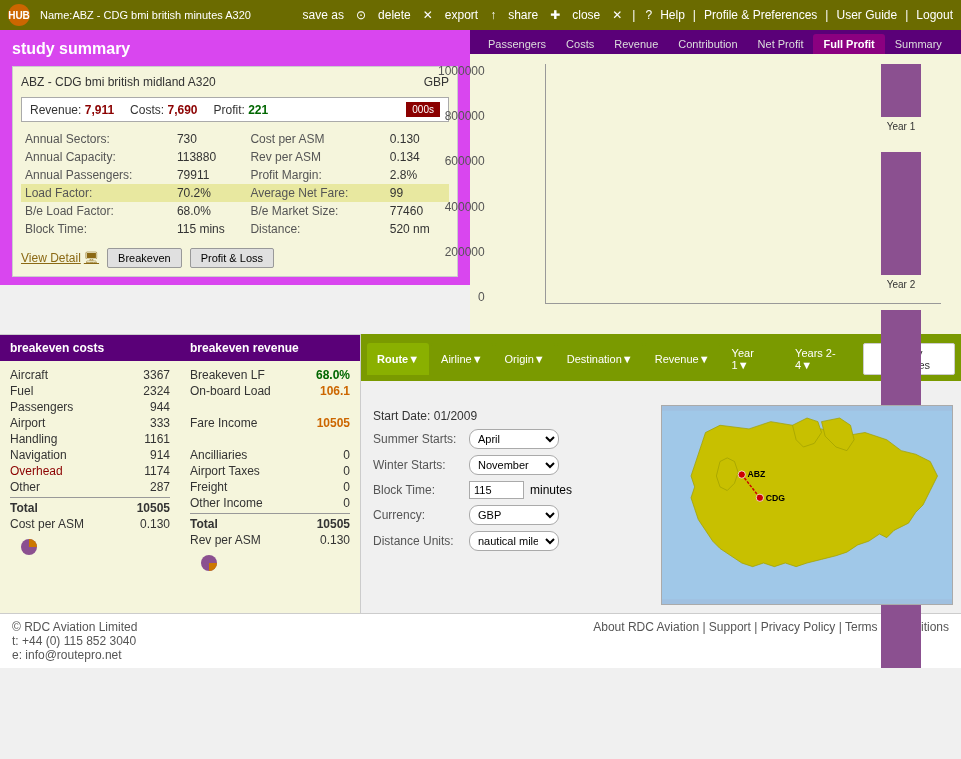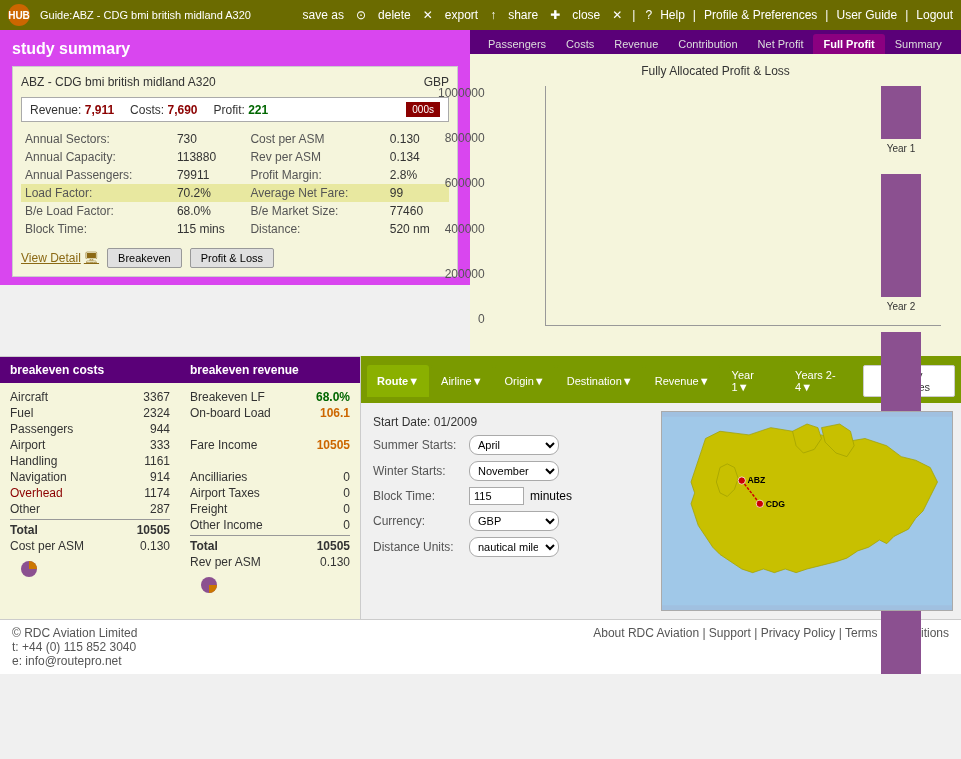"Guide:ABZ - CDG bmi british" span.name { text: Guide:ABZ - CDG bmi british midland -> Name:ABZ - CDG bmi british minutes }
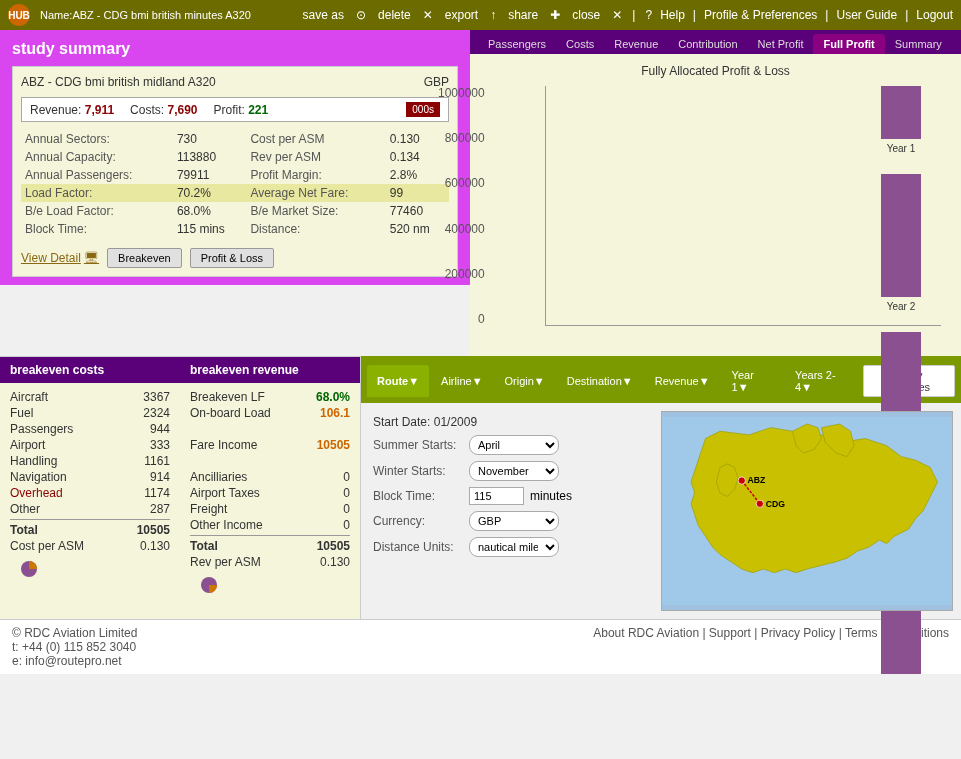"Fully Allocated Profit & Loss" div.chart-title { html: <div>Fully Allocated Profit &amp; Loss</div> -> none }
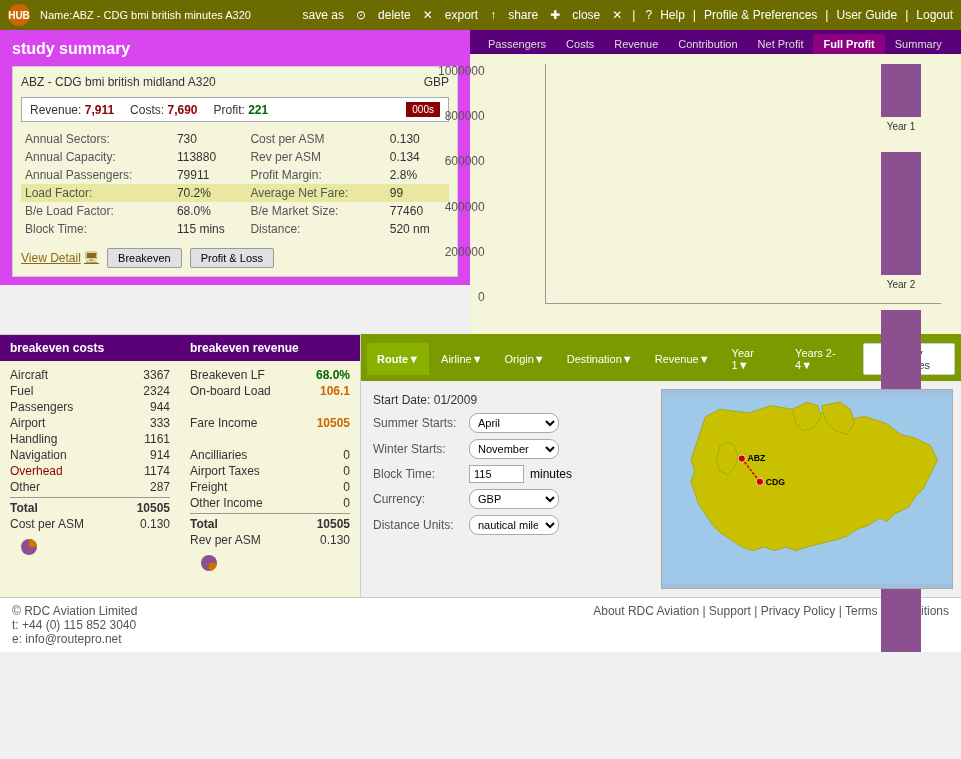"Start Date: 01/2009" #route-content { margin-top: none -> 16px }
